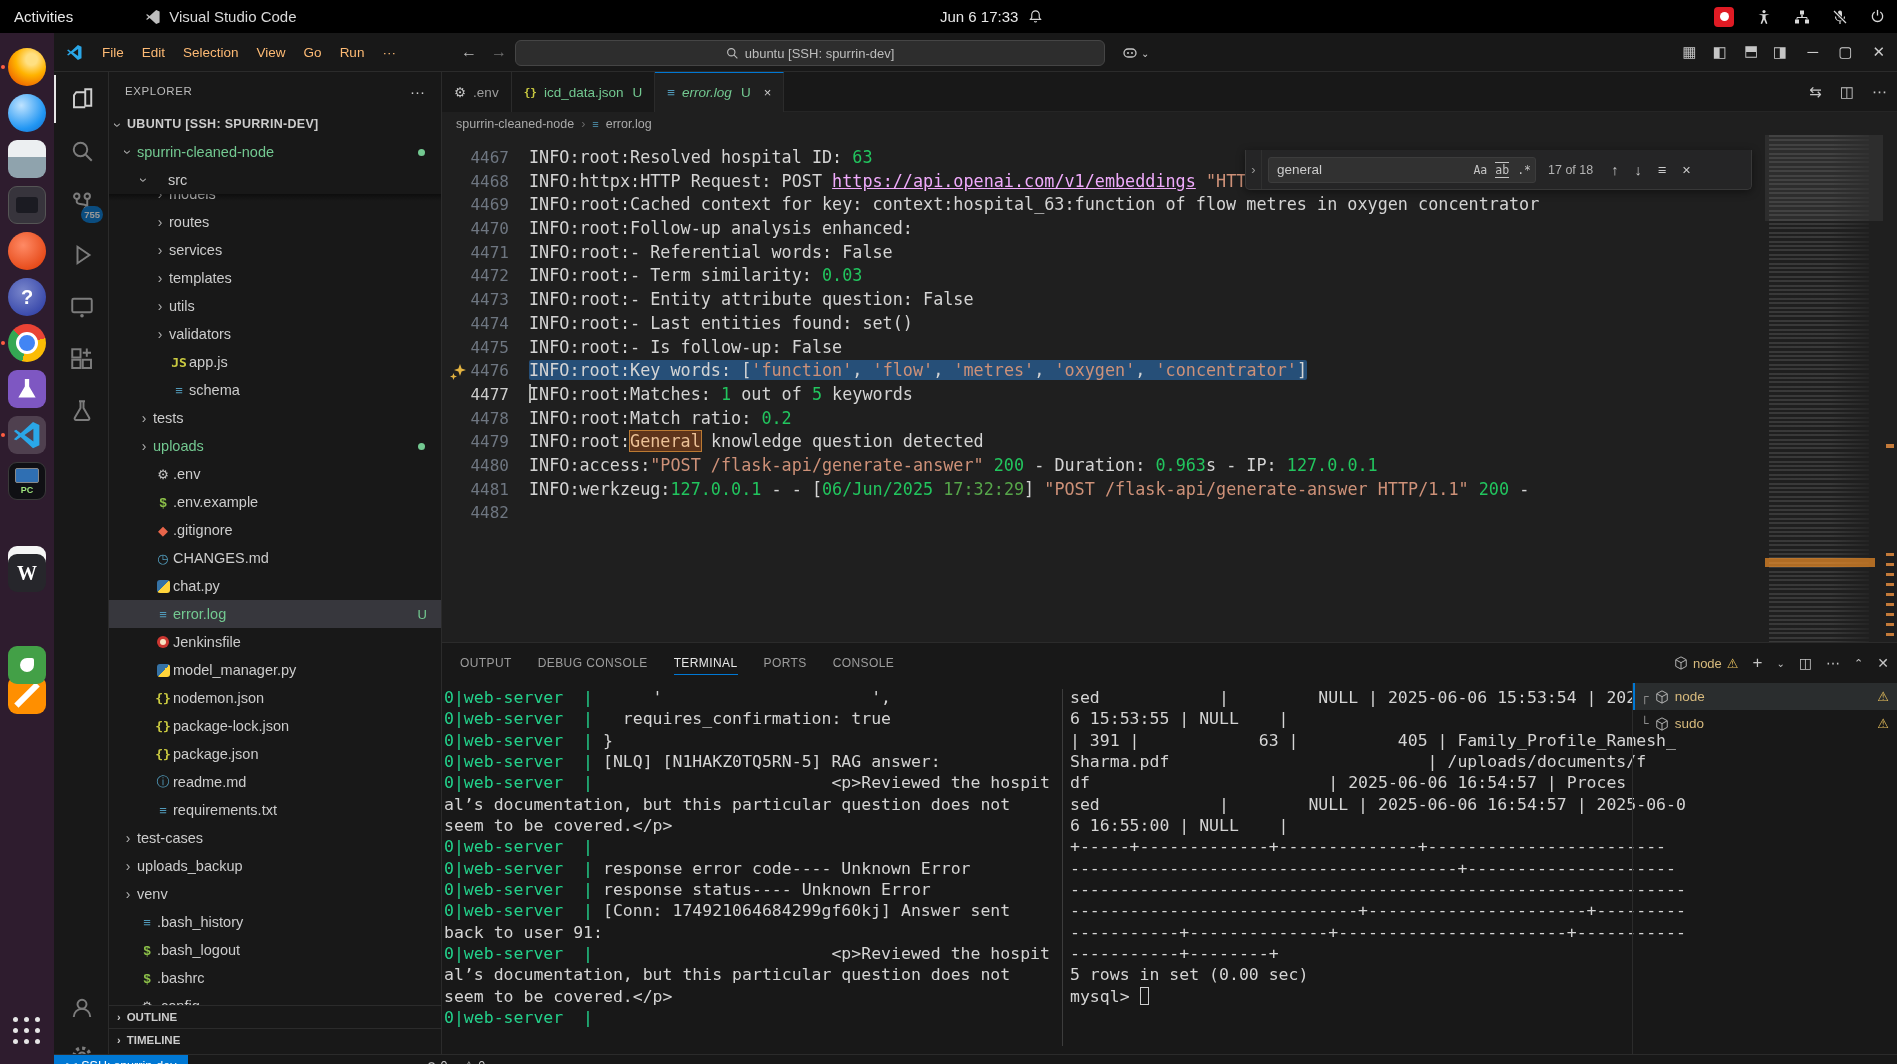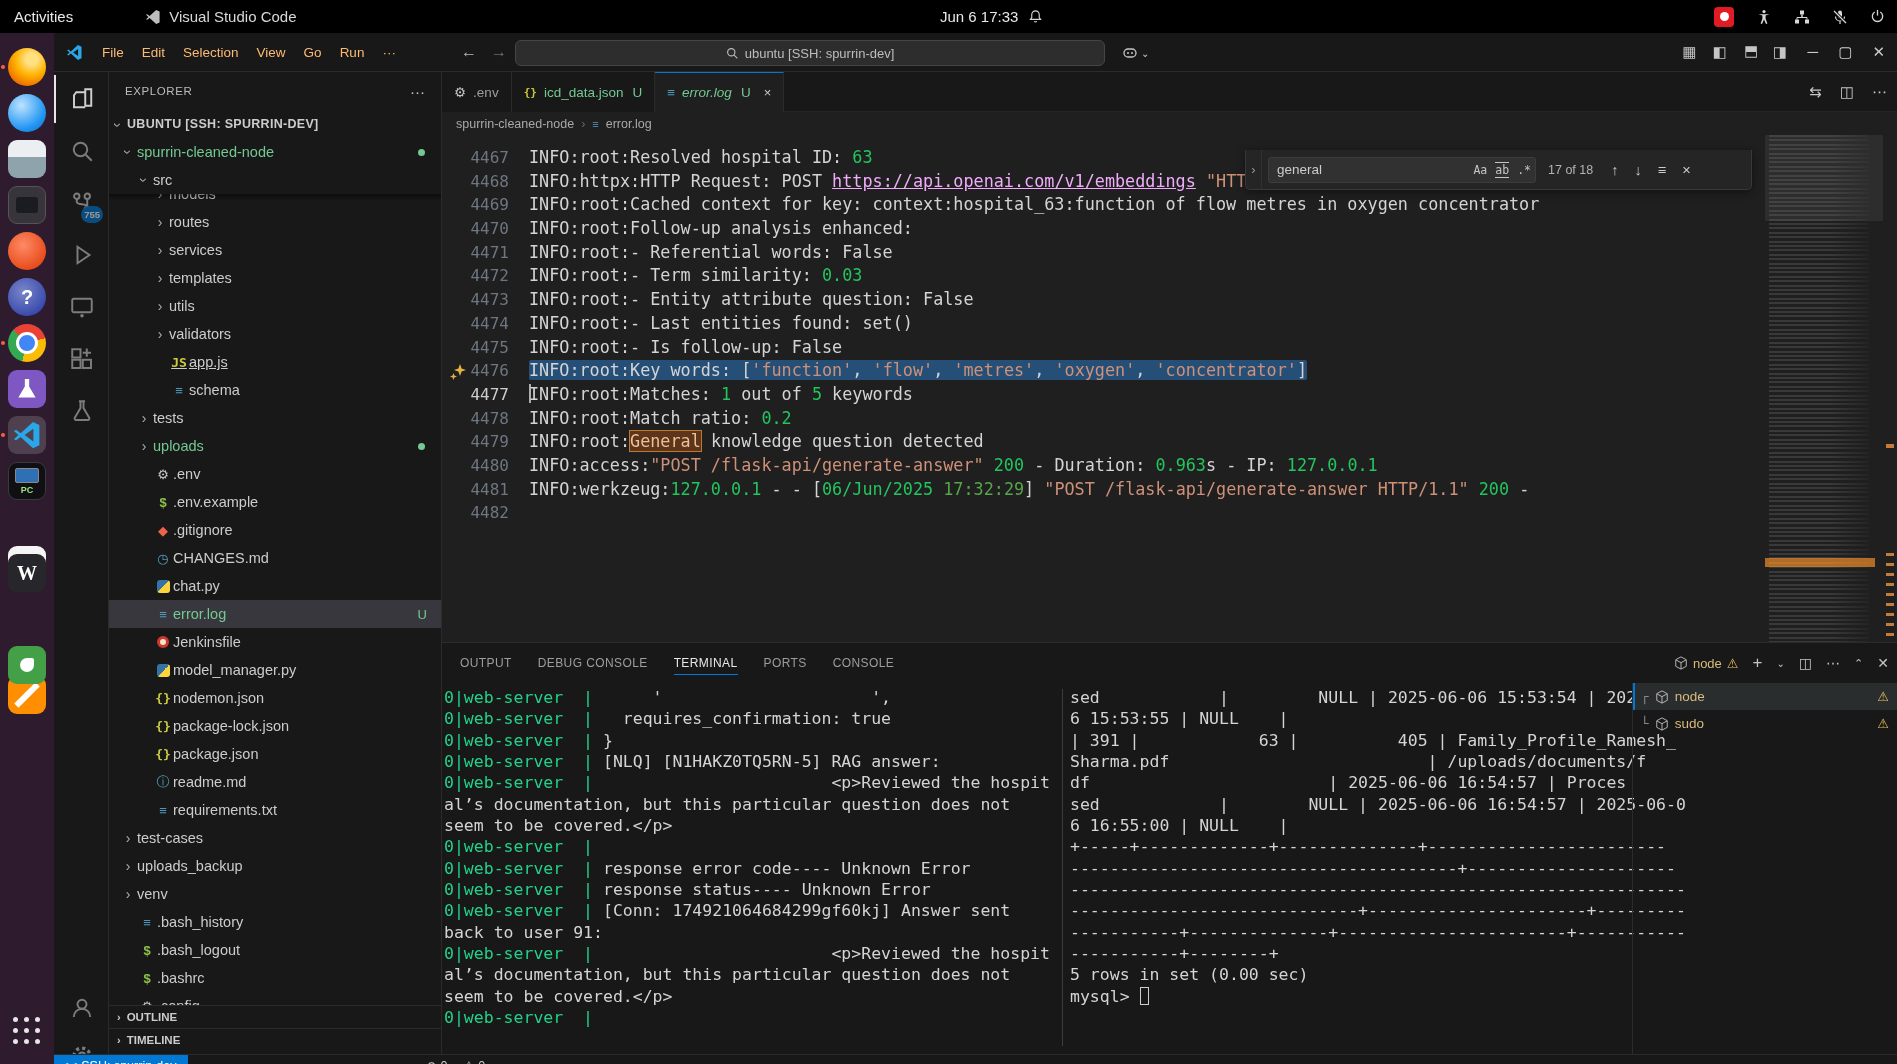"src" div.trow { gap: none -> 15px }
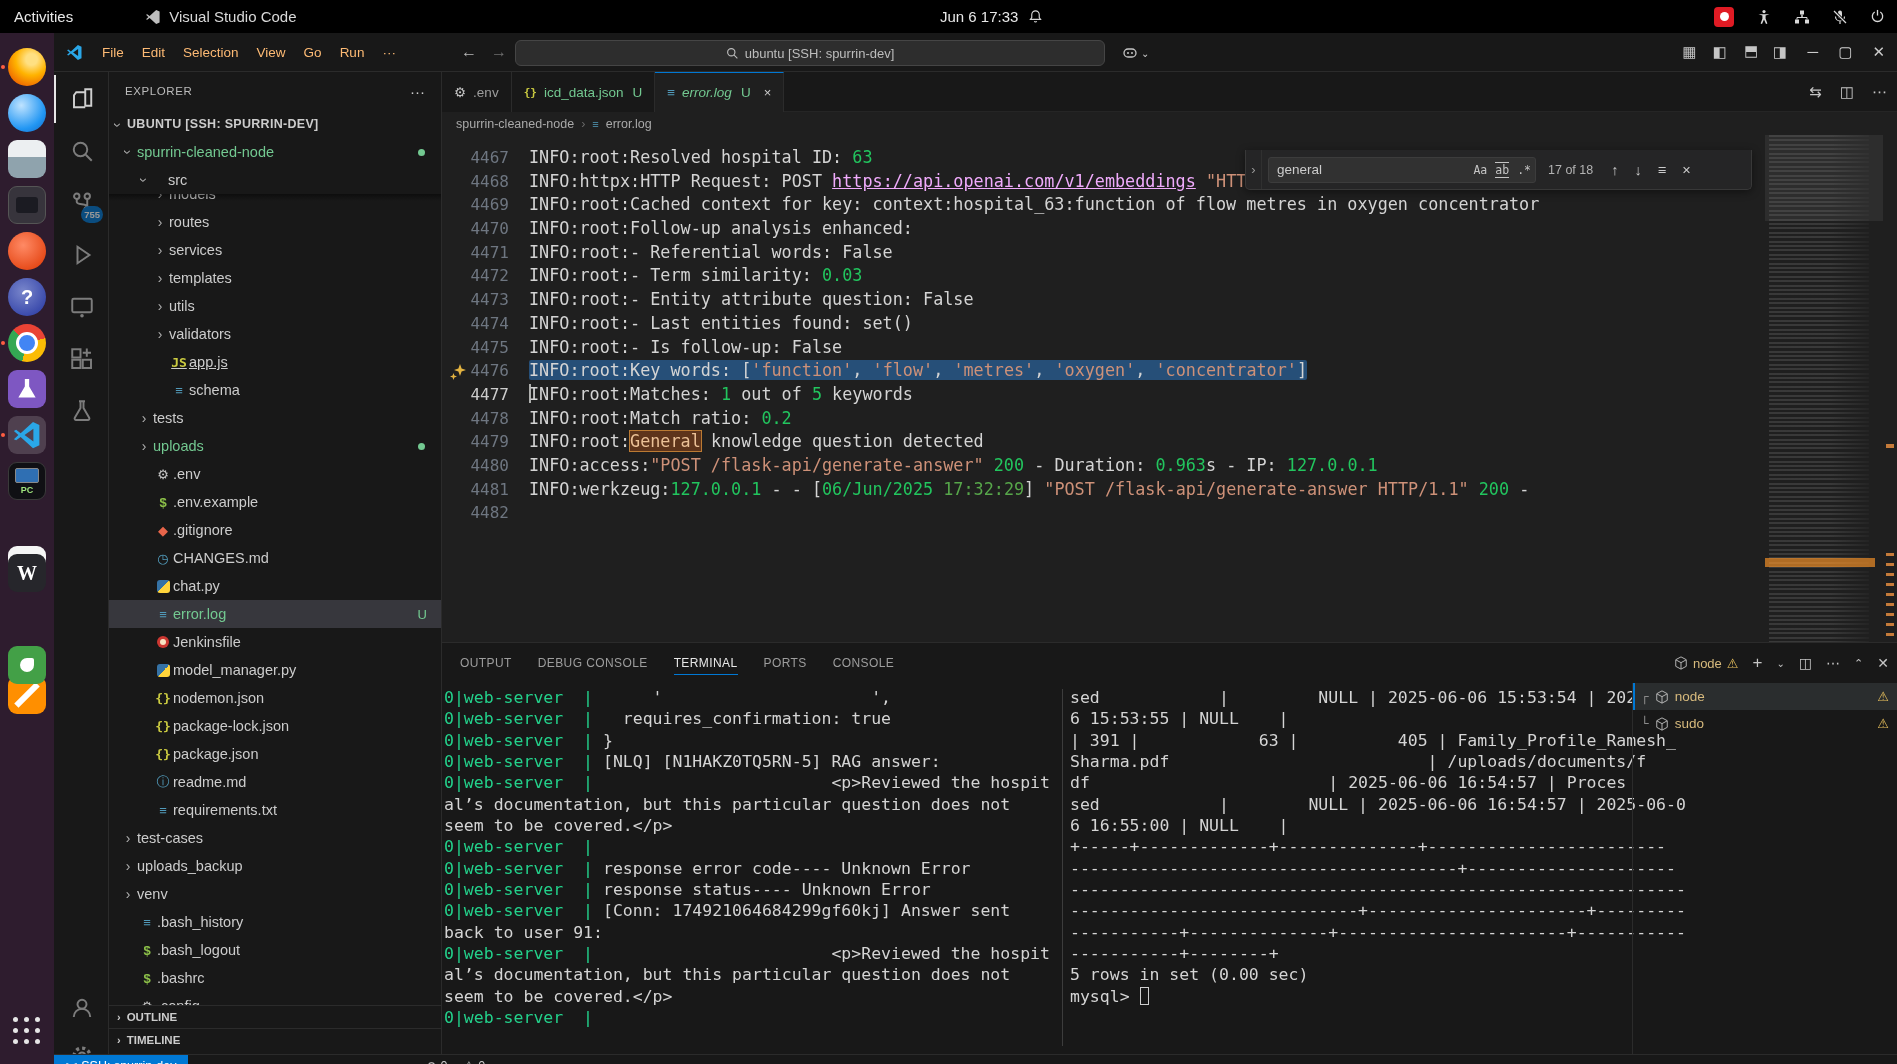"JS" div.trow { text-decoration: underline -> none }
